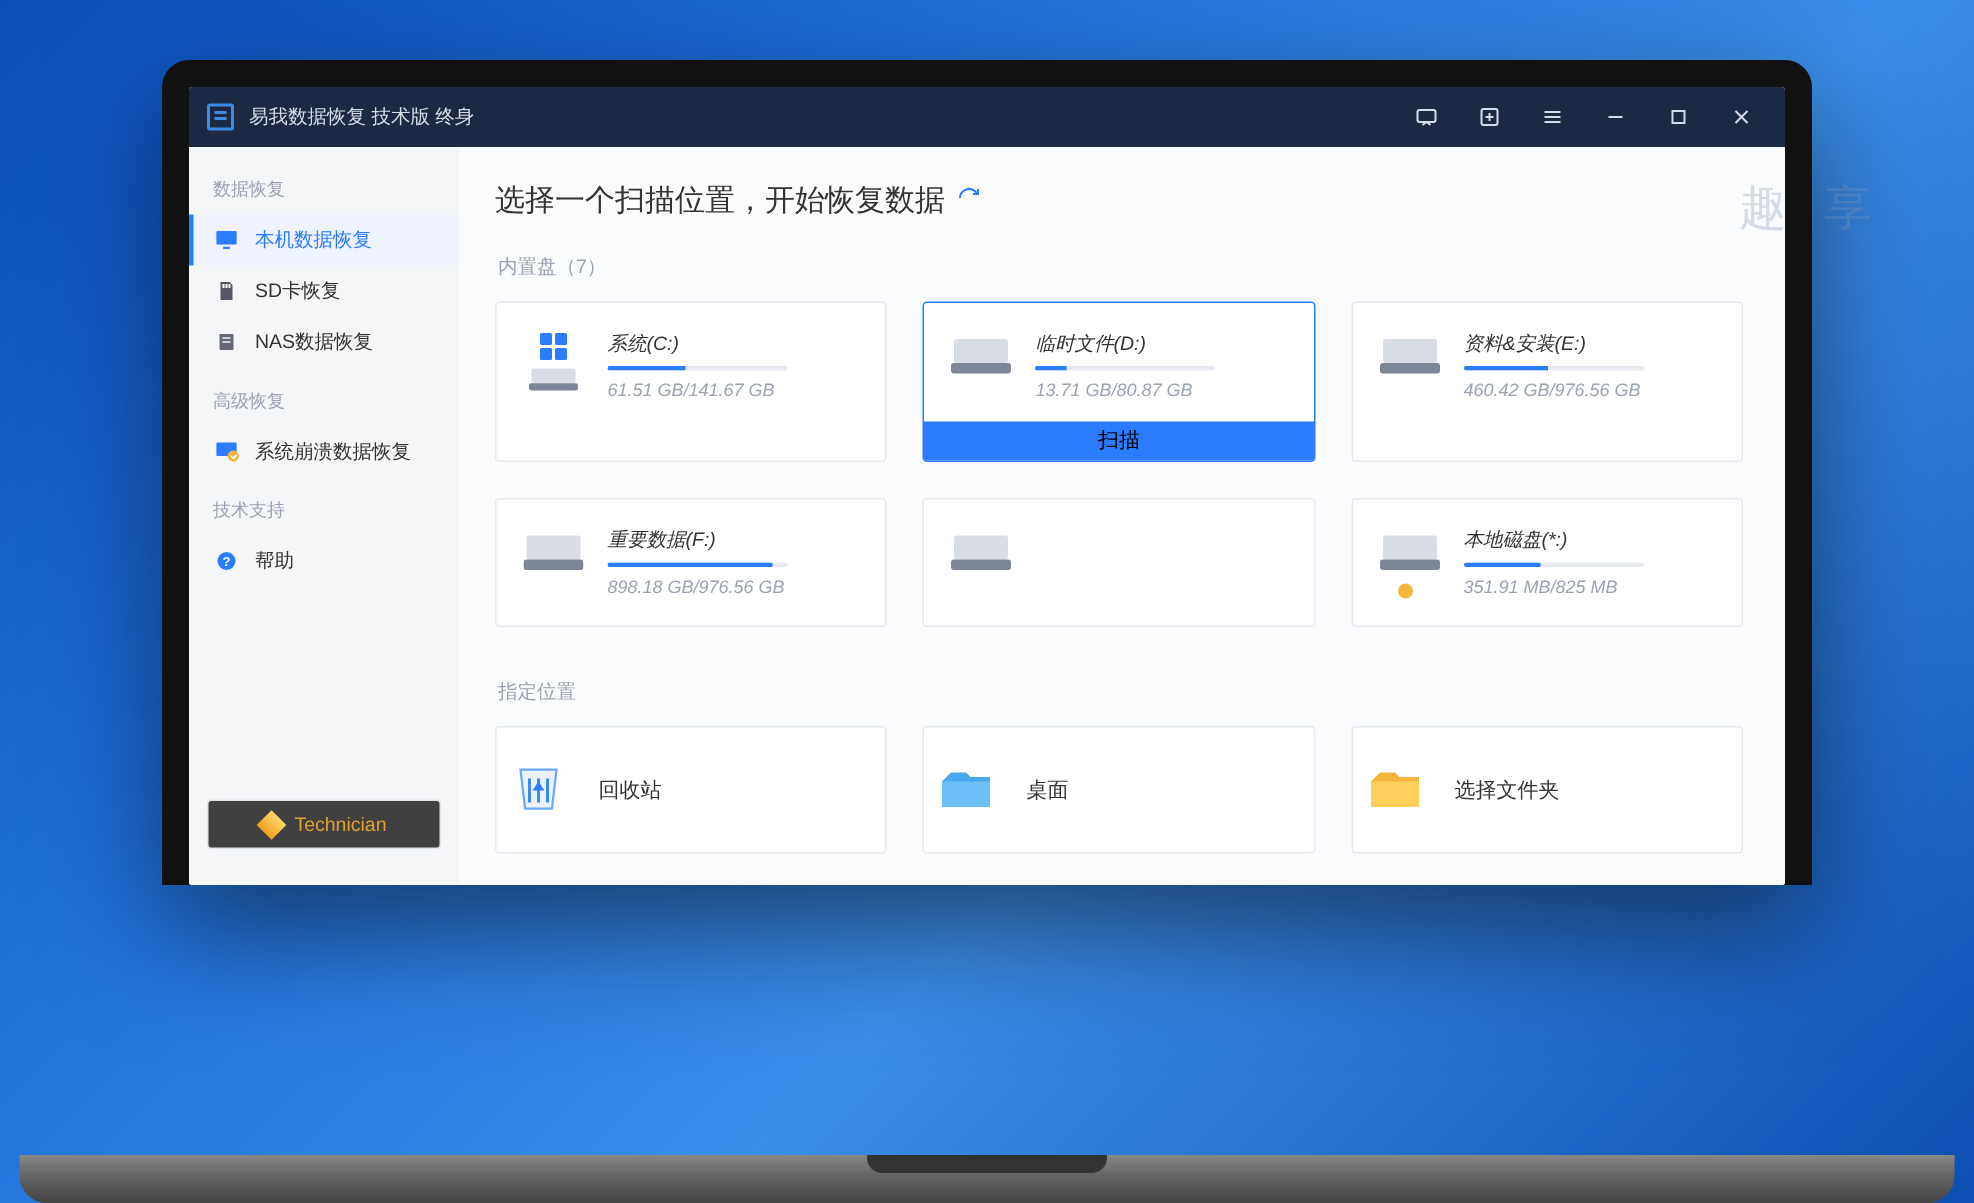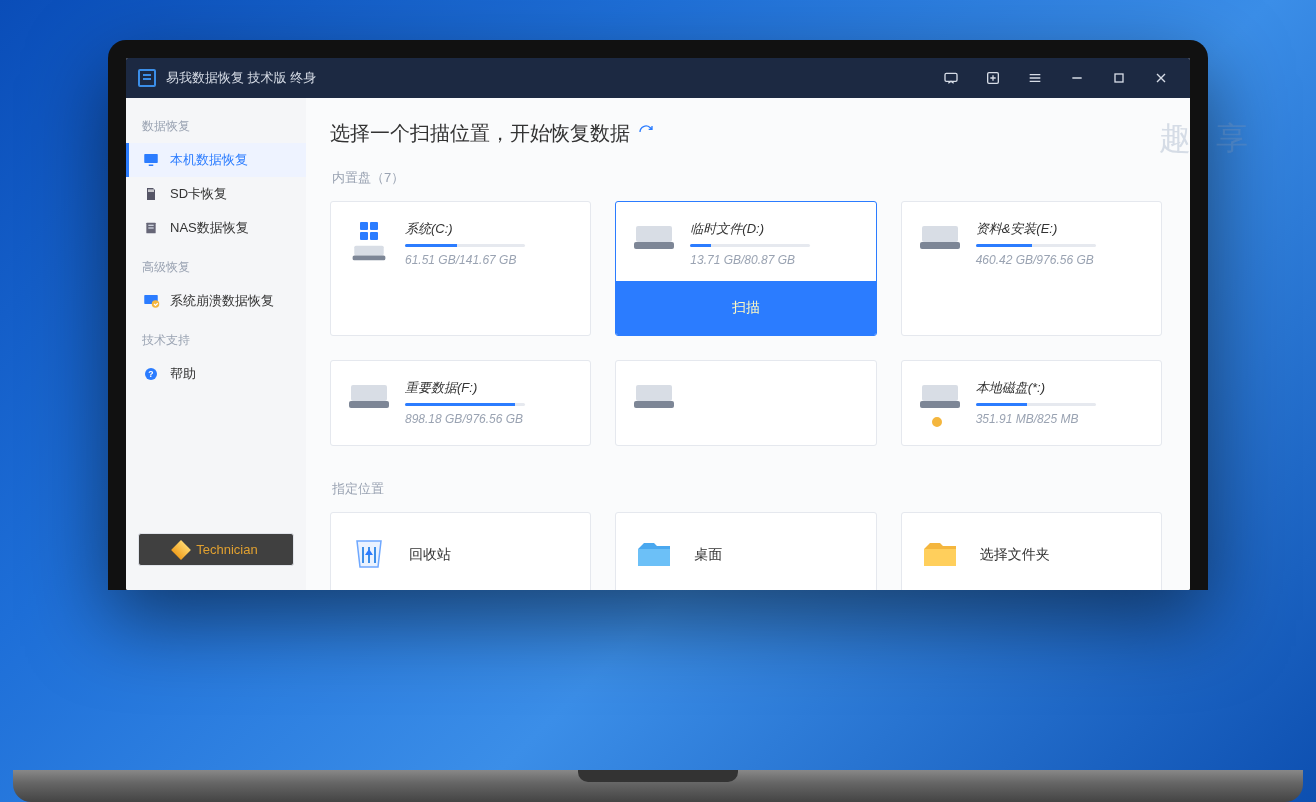"扫描" .scan-btn { color: #fef9c3 -> #000000; padding: 18px 0 -> 4px 0 }
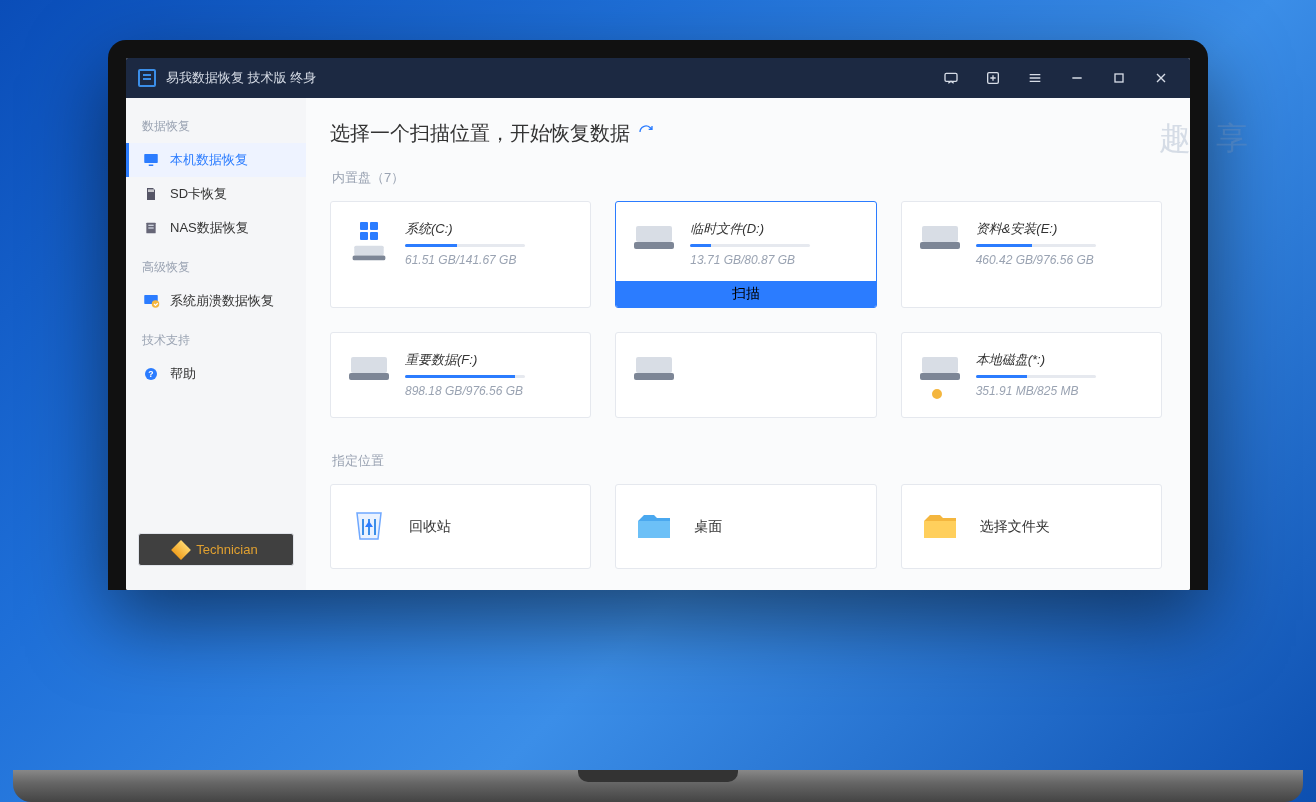"回收站" .loc-card { padding: 22px 18px -> 22px 8px }
